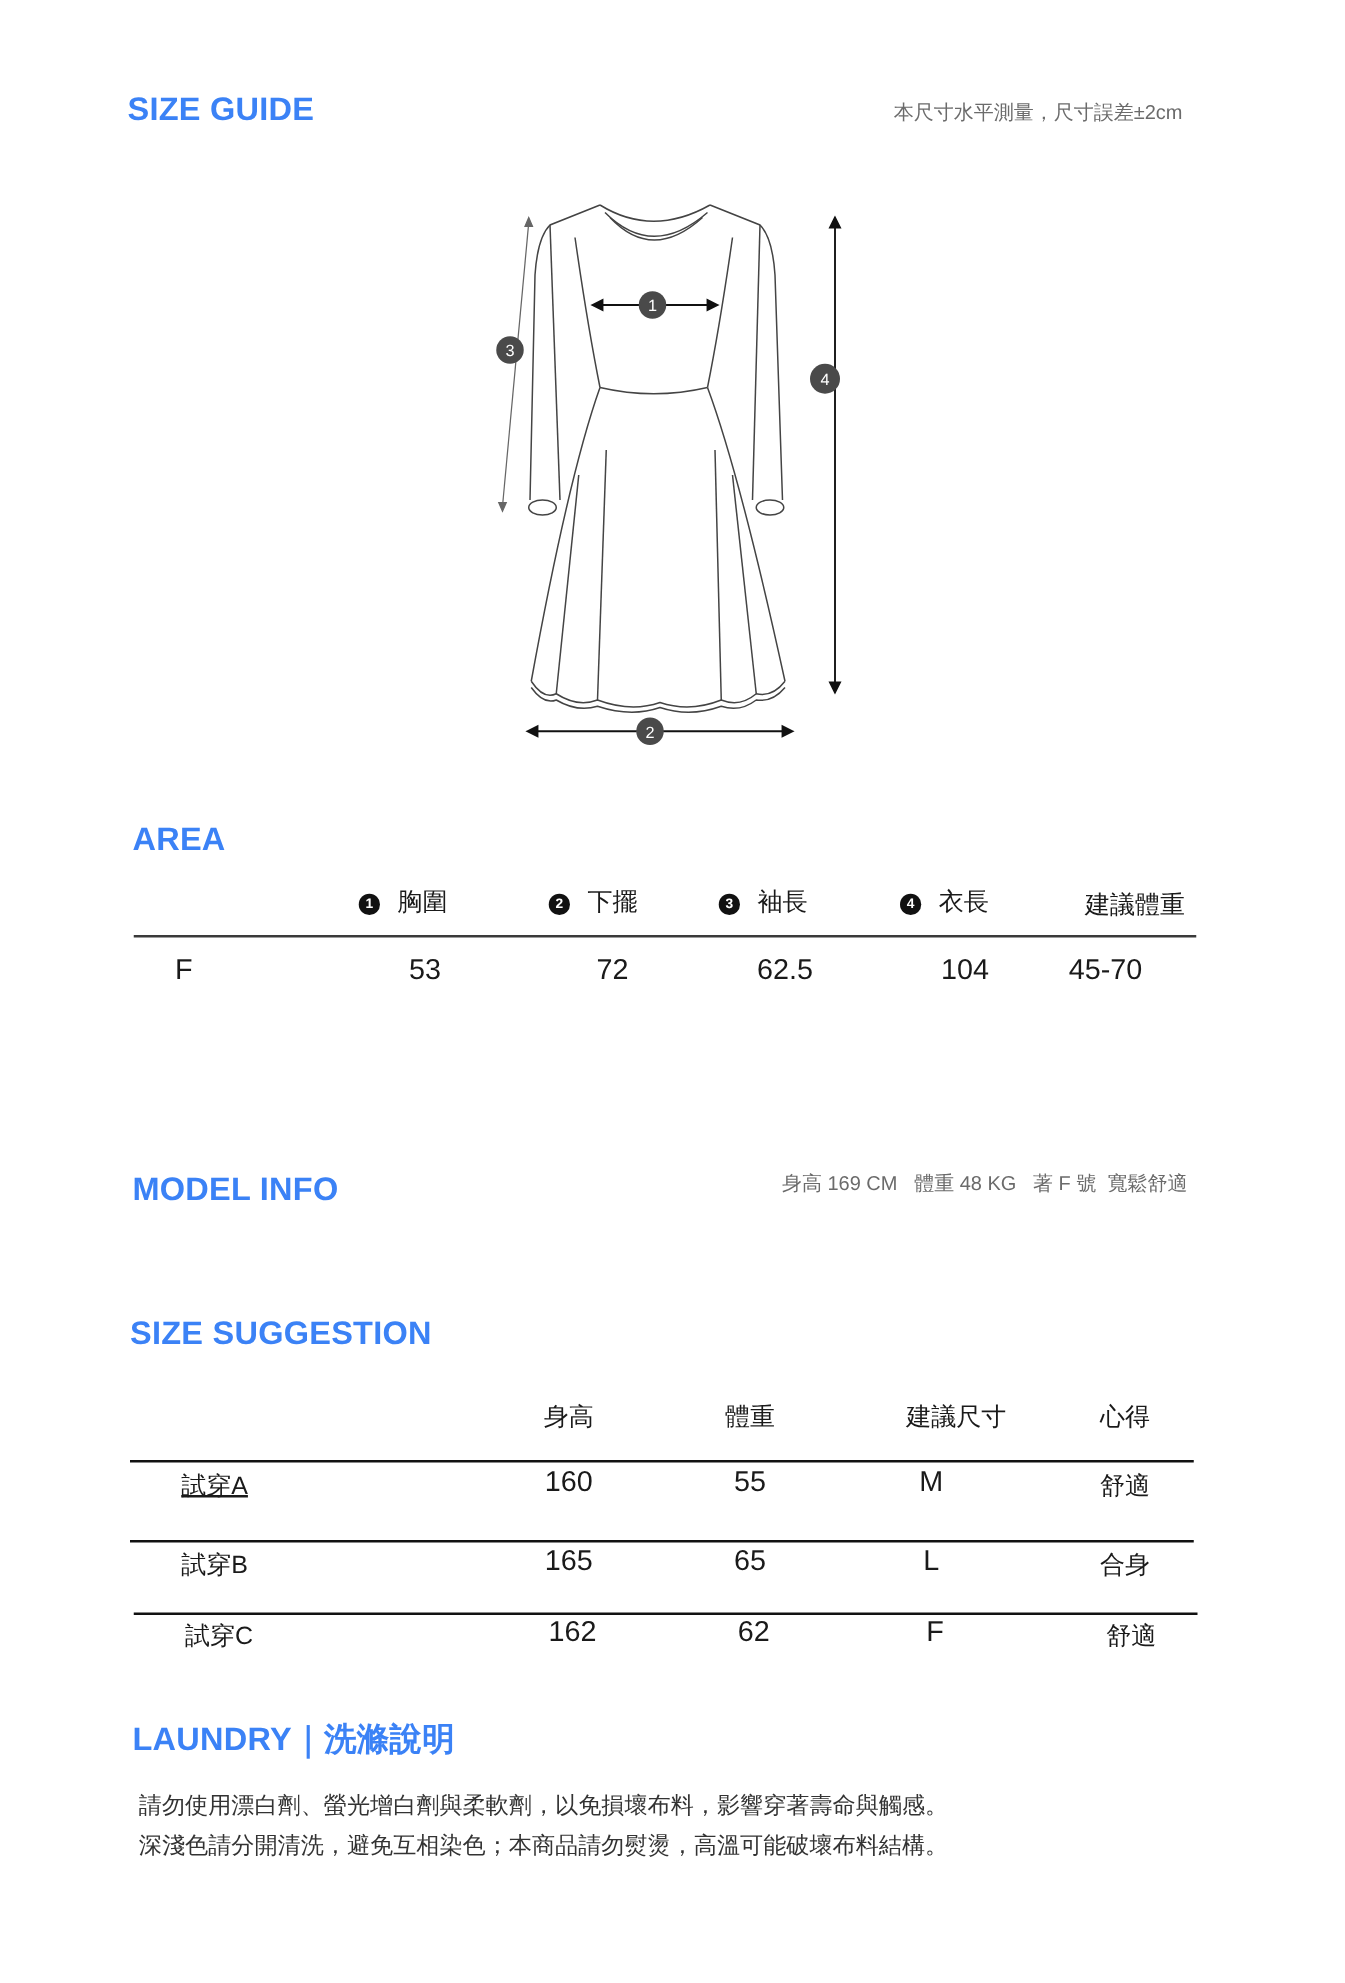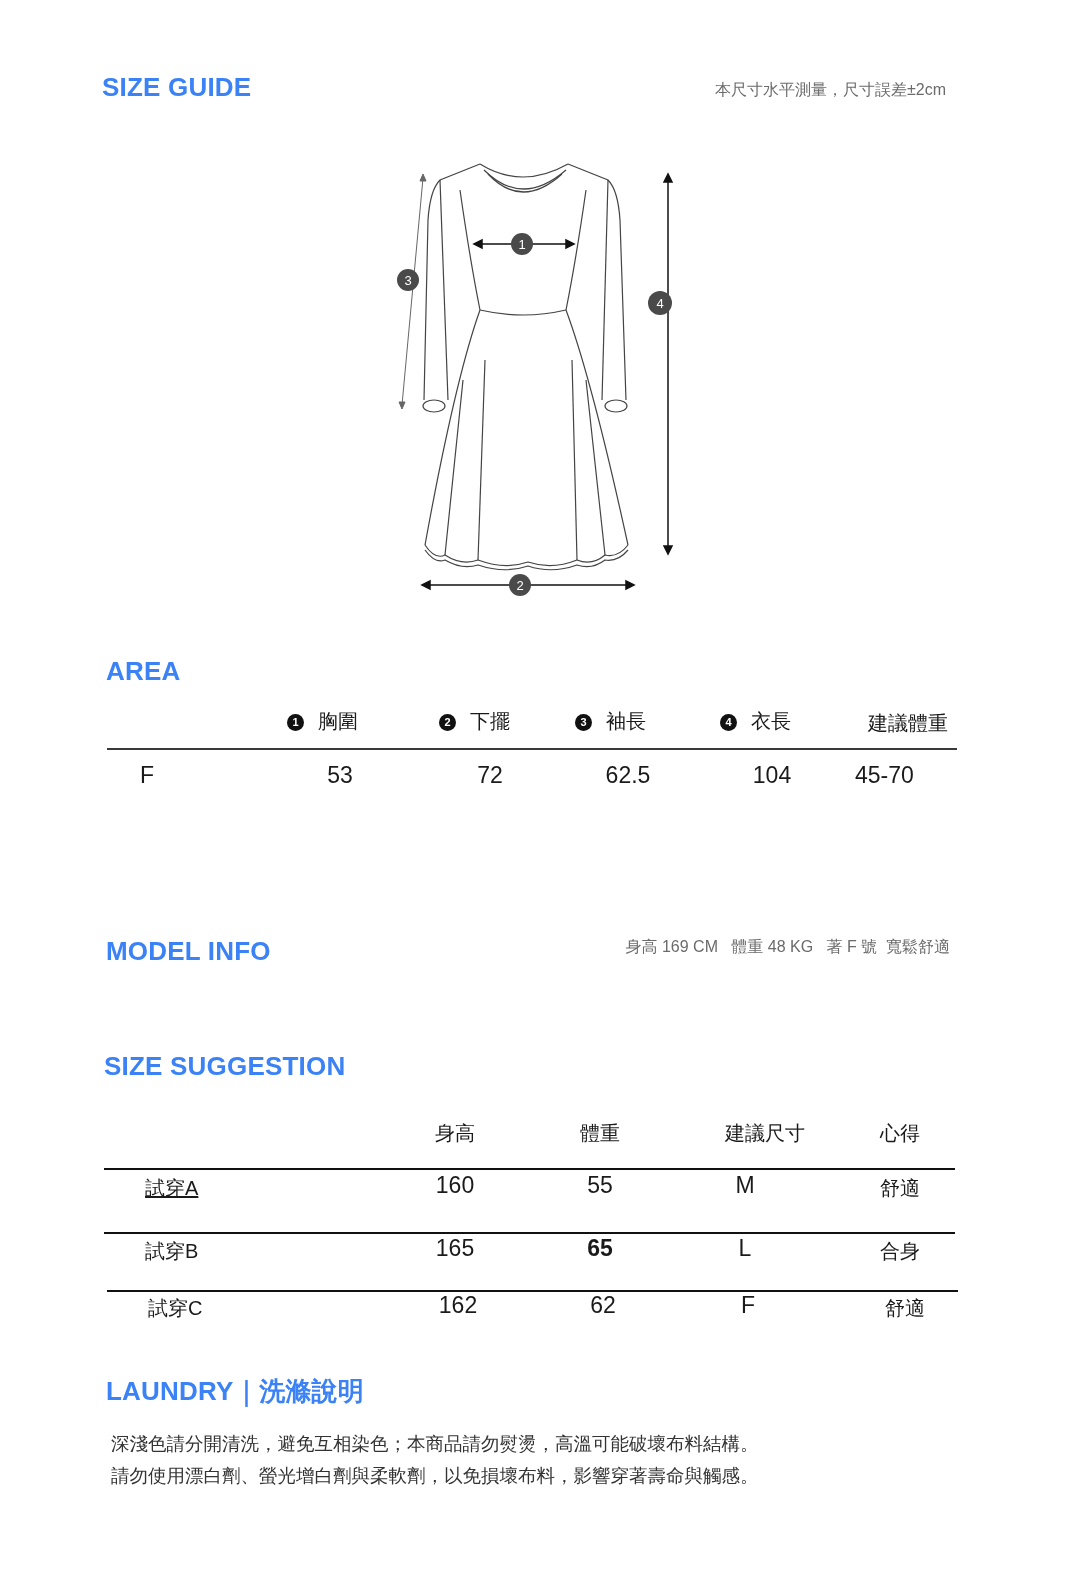"65" div.abs { font-weight: bold -> none }
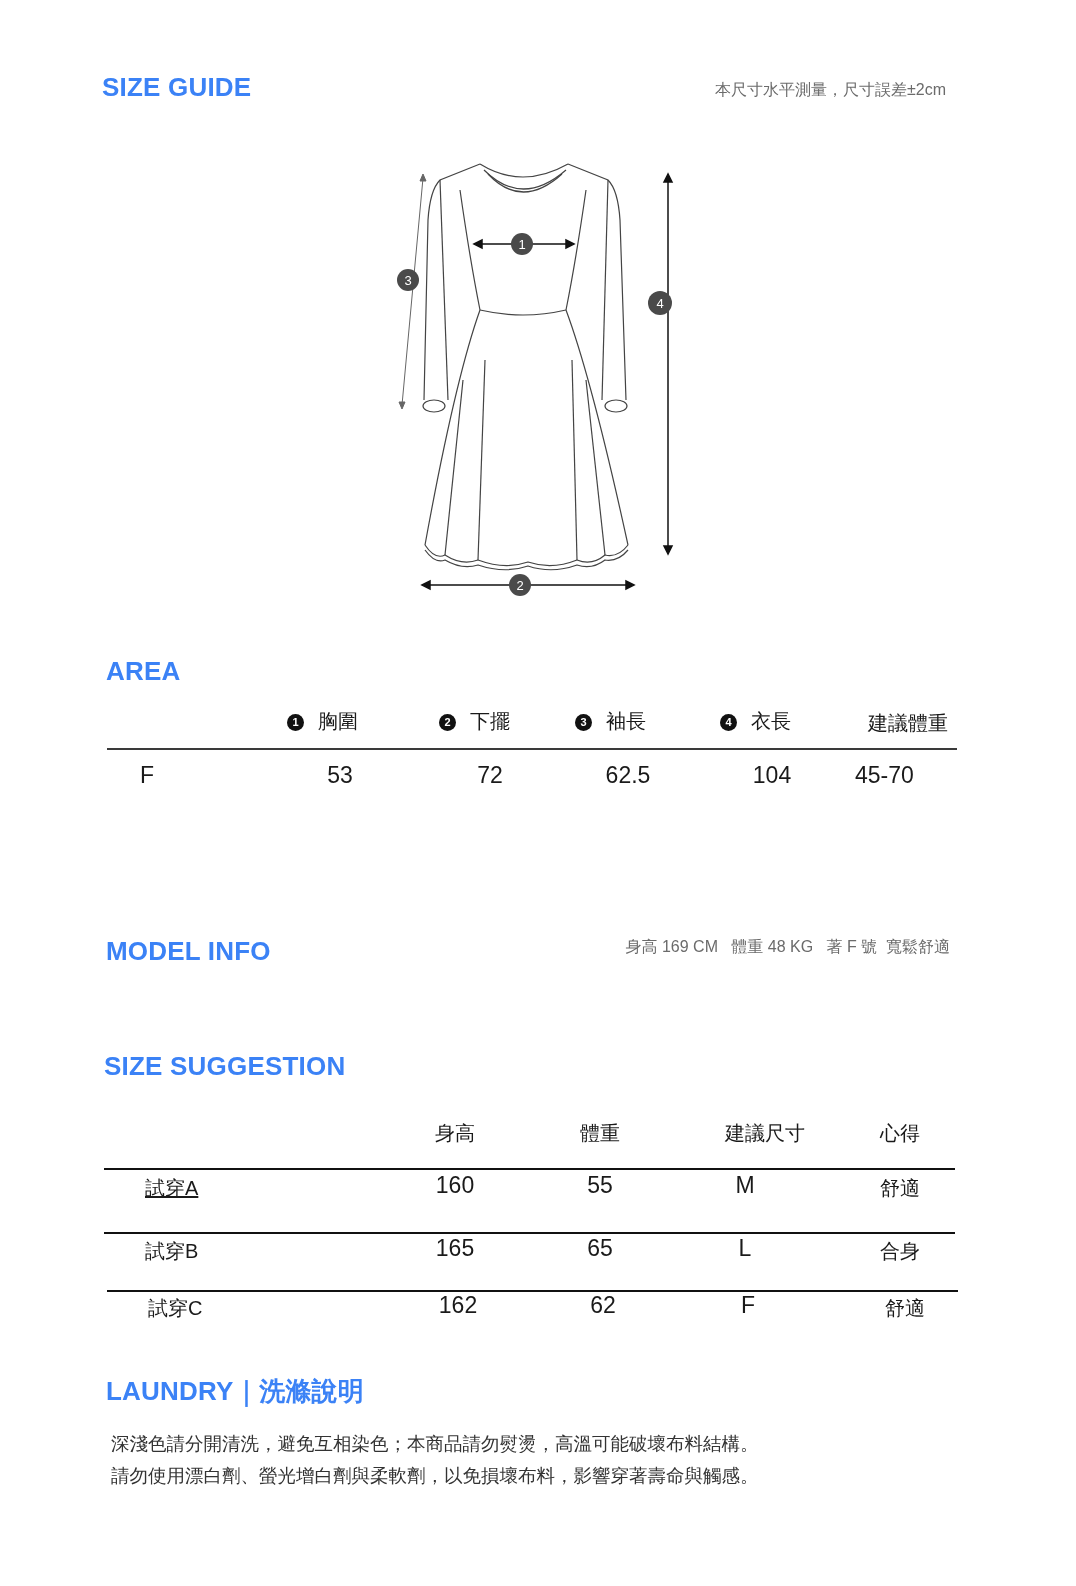"深淺色請分開清洗，避免互相染色；本商品請勿熨燙，高溫可能破壞布料結構。" p { order: before "請勿使用漂白劑、螢光增白劑與柔軟劑，以免損壞布料，影響穿著壽命與觸感。" -> after "請勿使用漂白劑、螢光增白劑與柔軟劑，以免損壞布料，影響穿著壽命與觸感。" }
